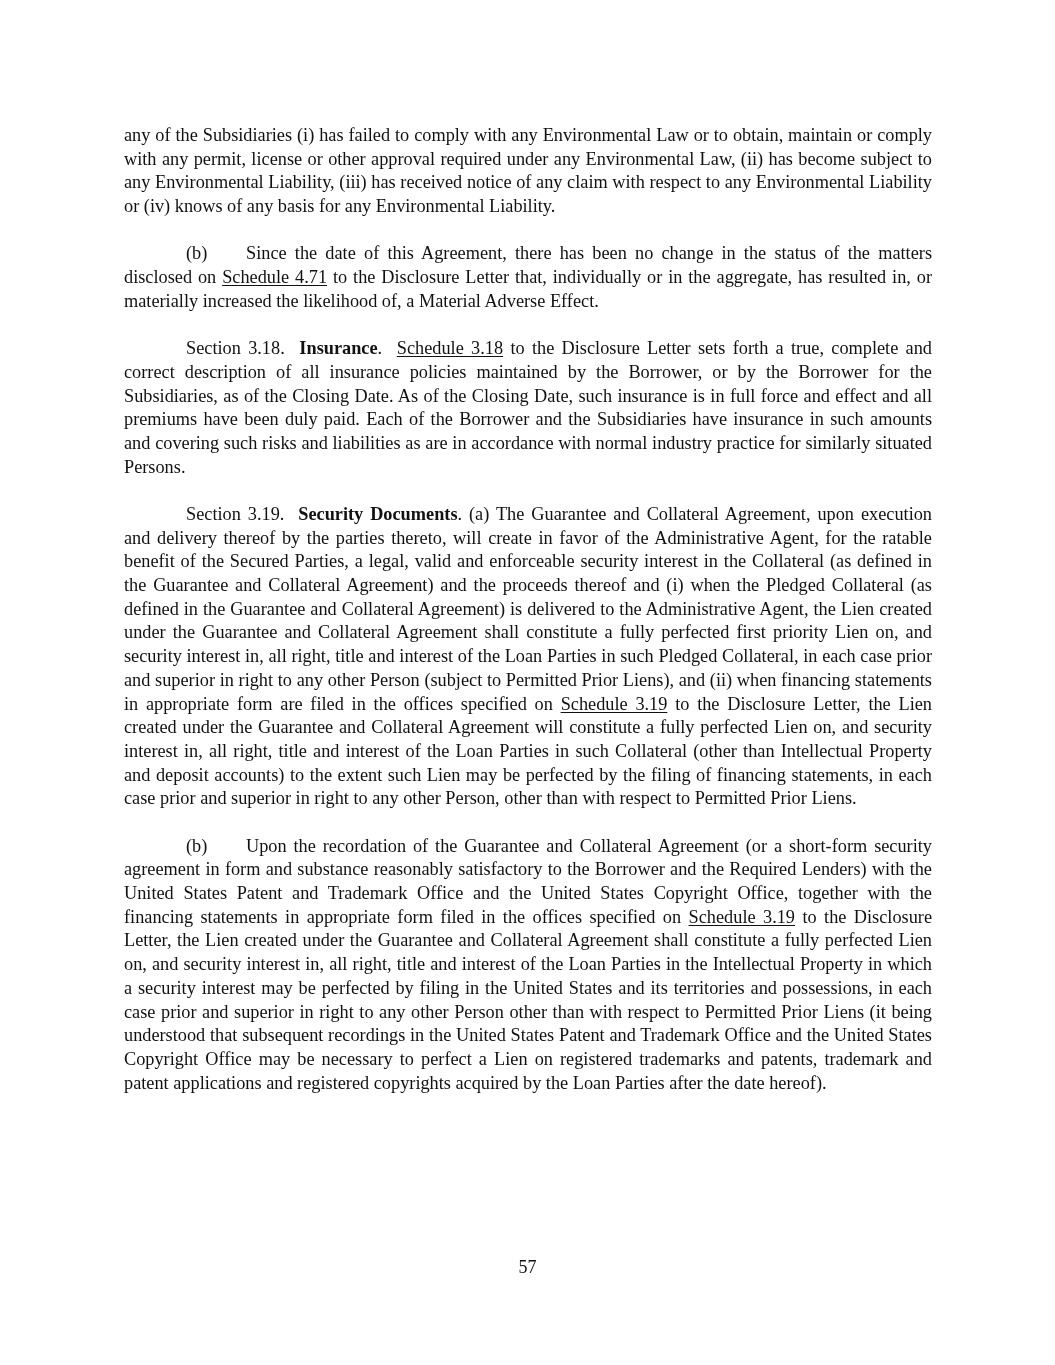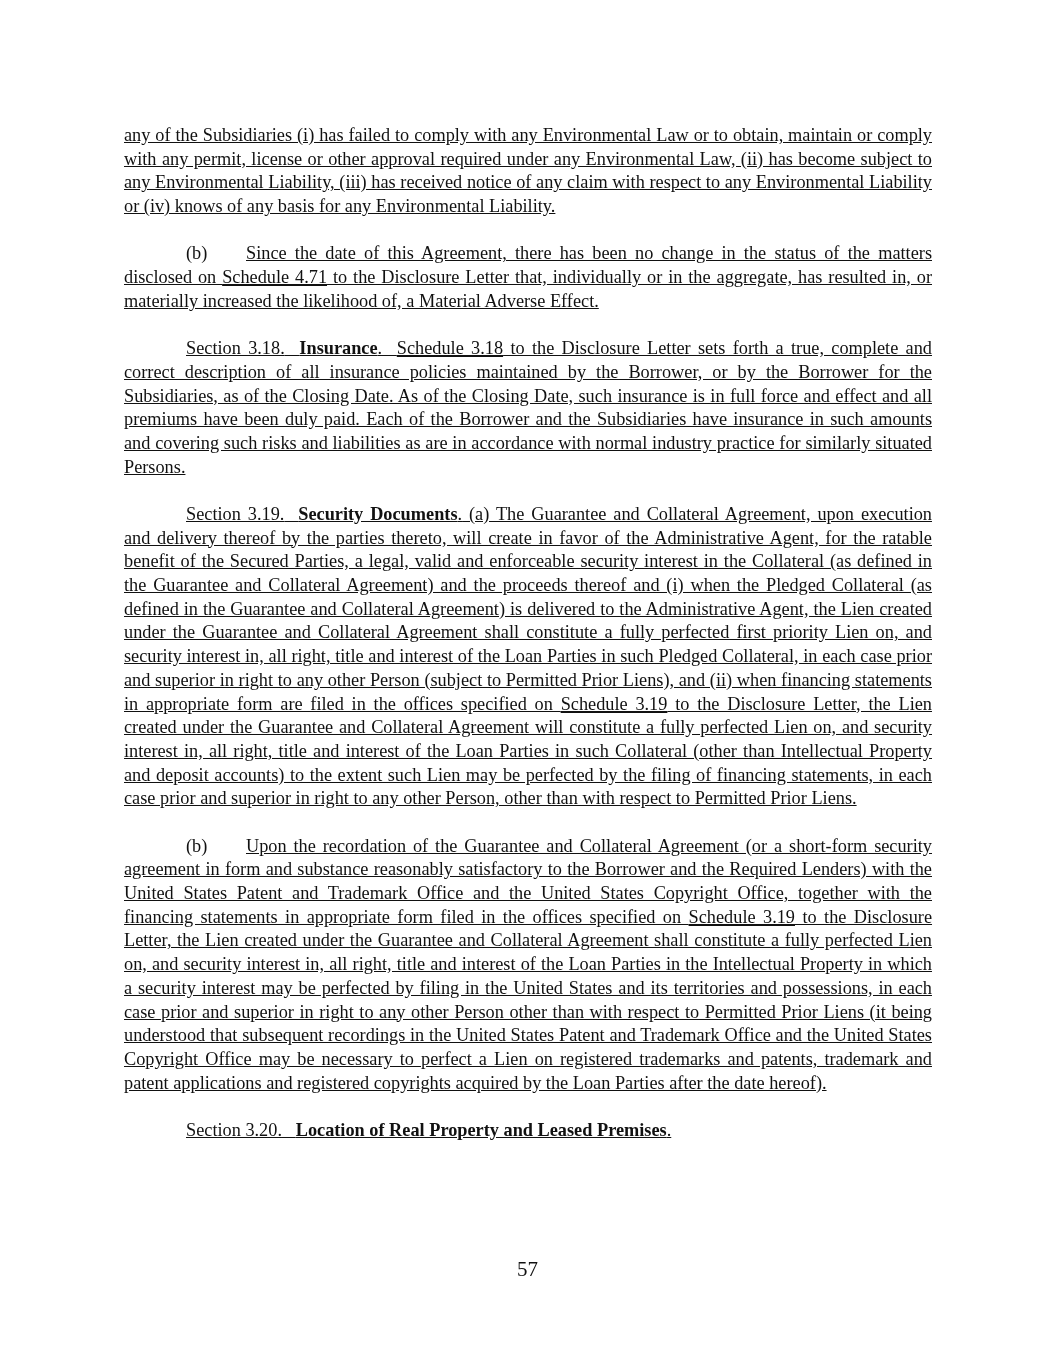"any of the Subsidiaries (i)" .page { text-decoration: underline -> none }
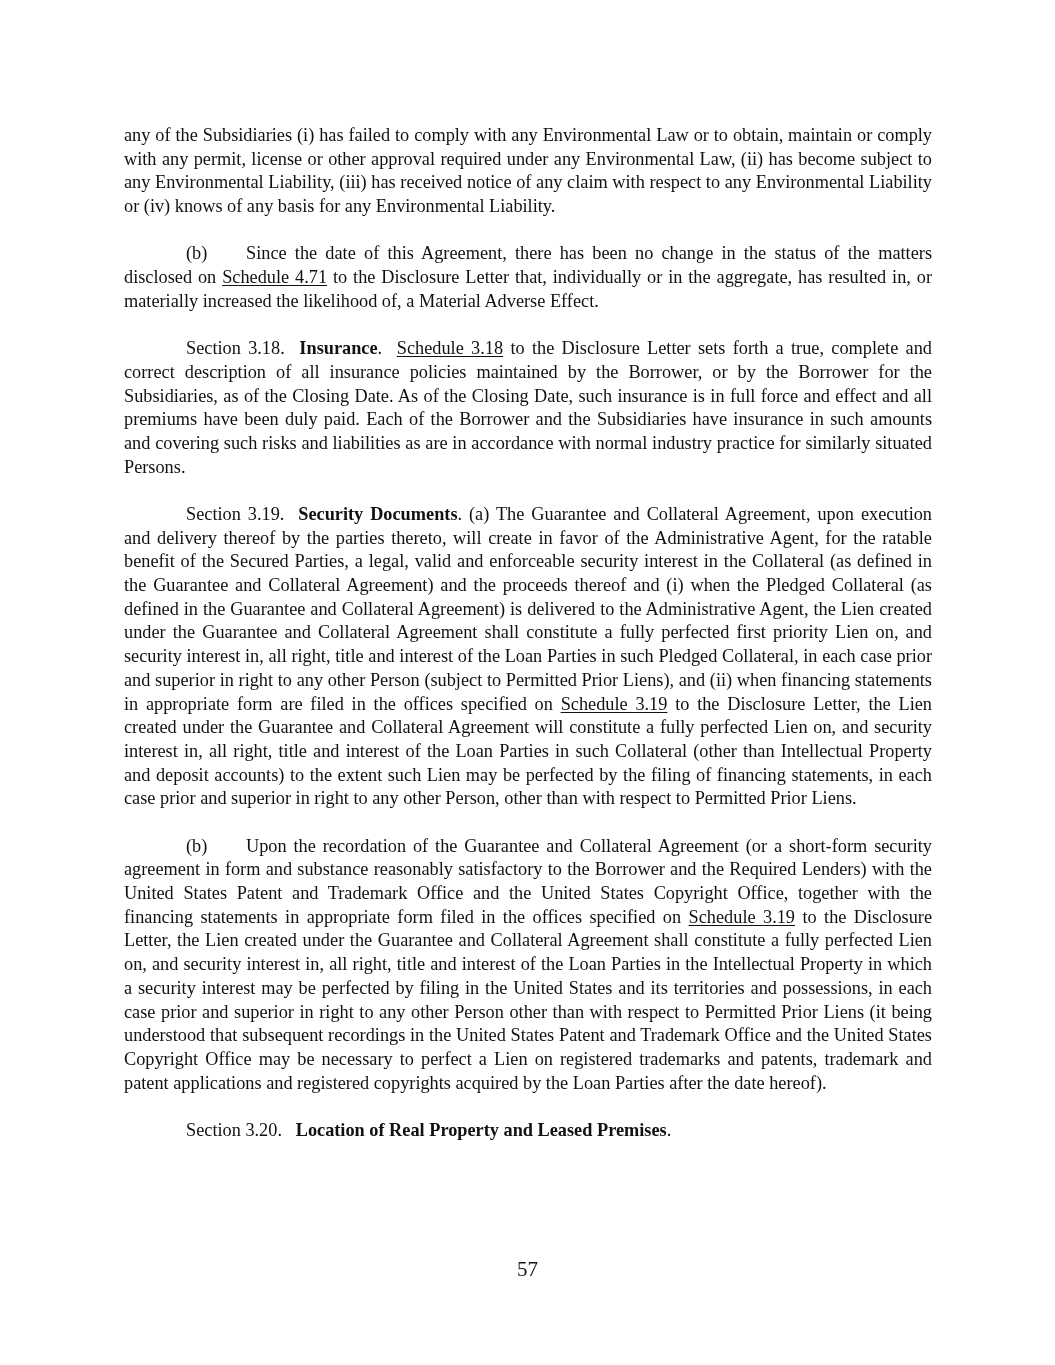"Section 3.20. Location of Real" p.para { html: <p><span>Section 3.20.</span>&nbsp;&nbsp; <span>Location of Real Property and Leased Premises</span>.</p> -> none }
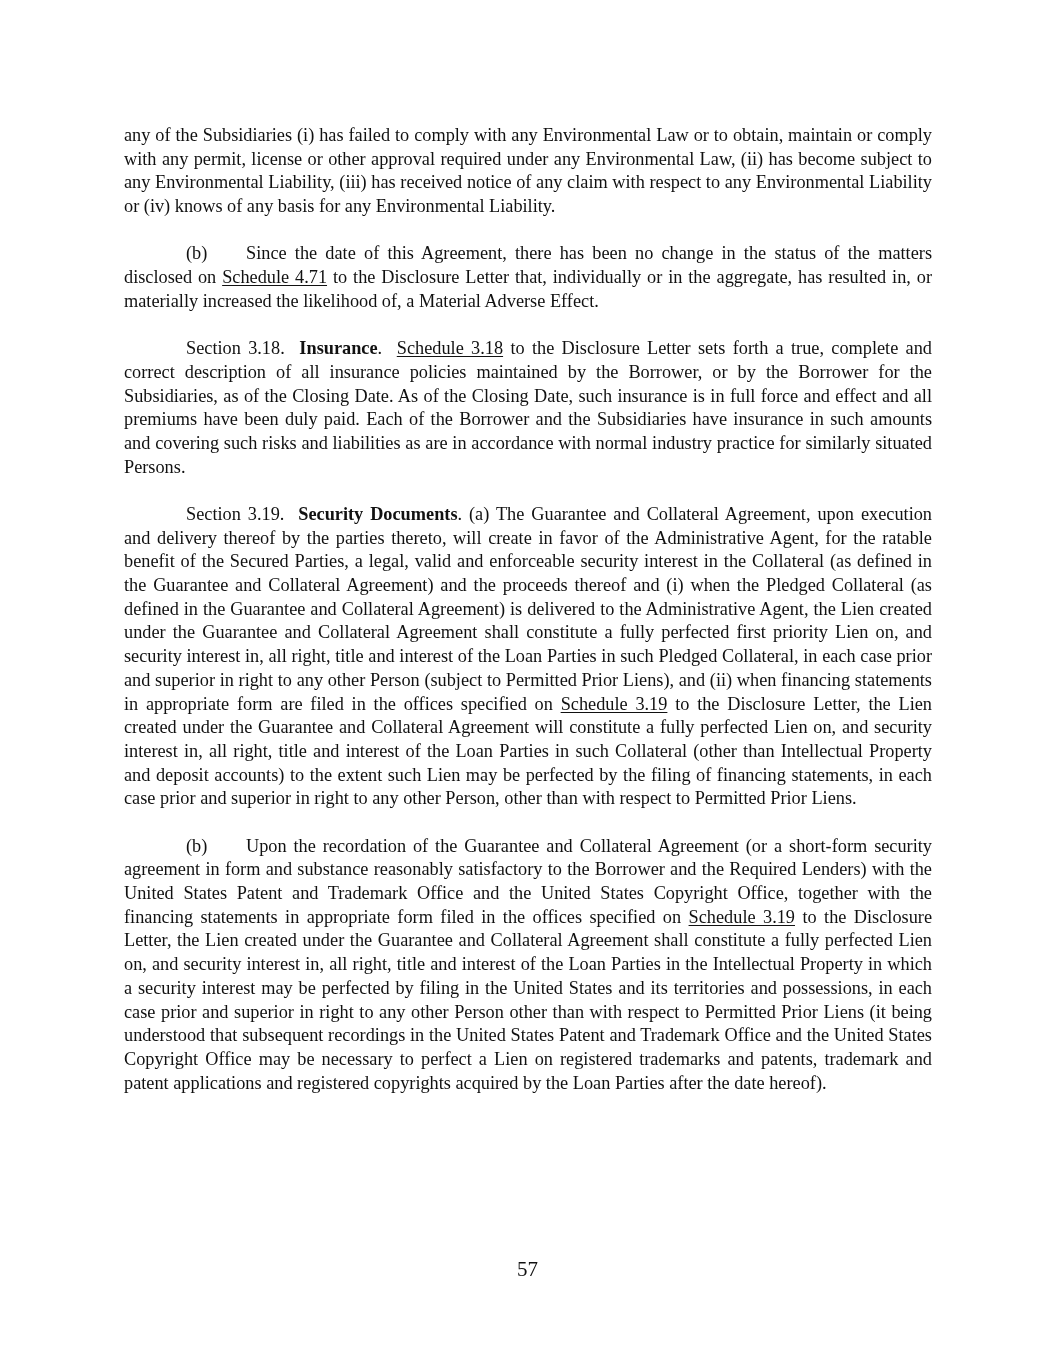"57" .pagenum { font-size: 21px -> 18px }
